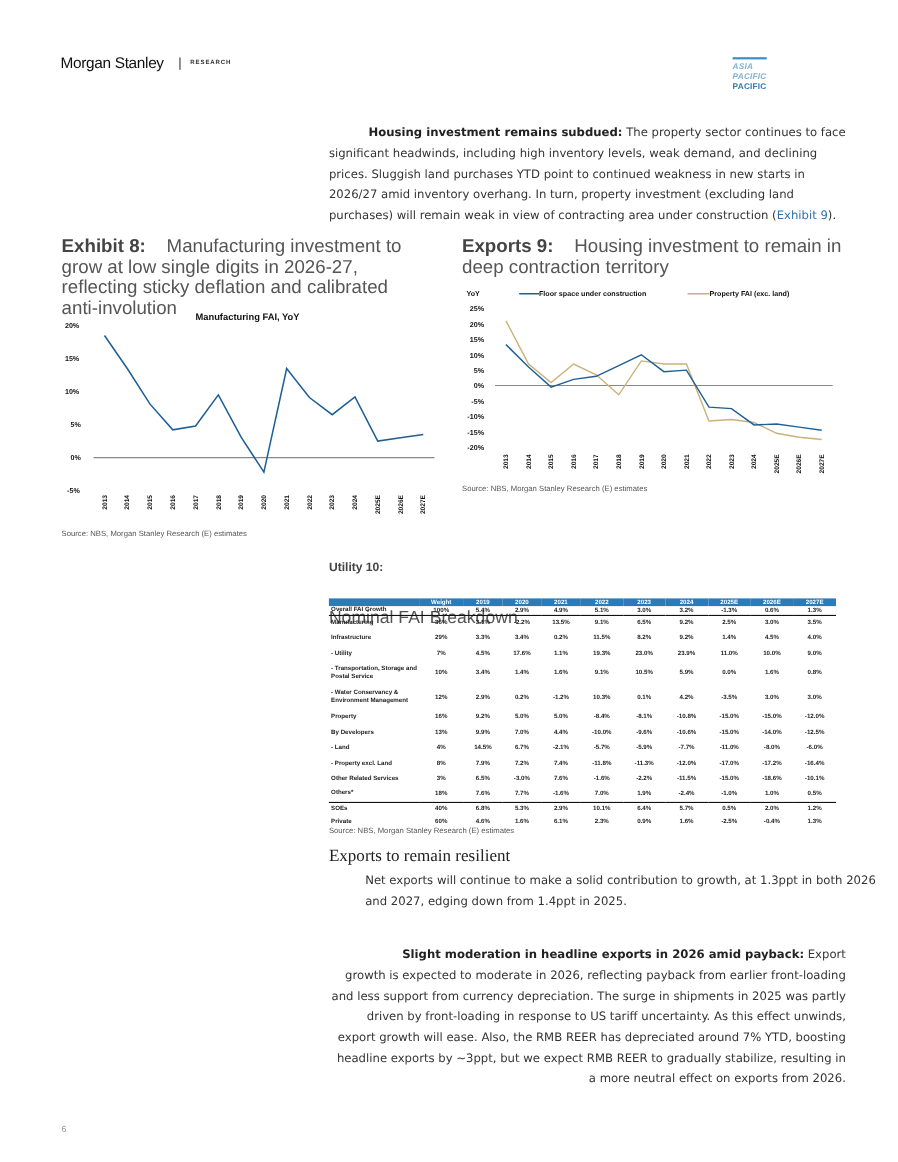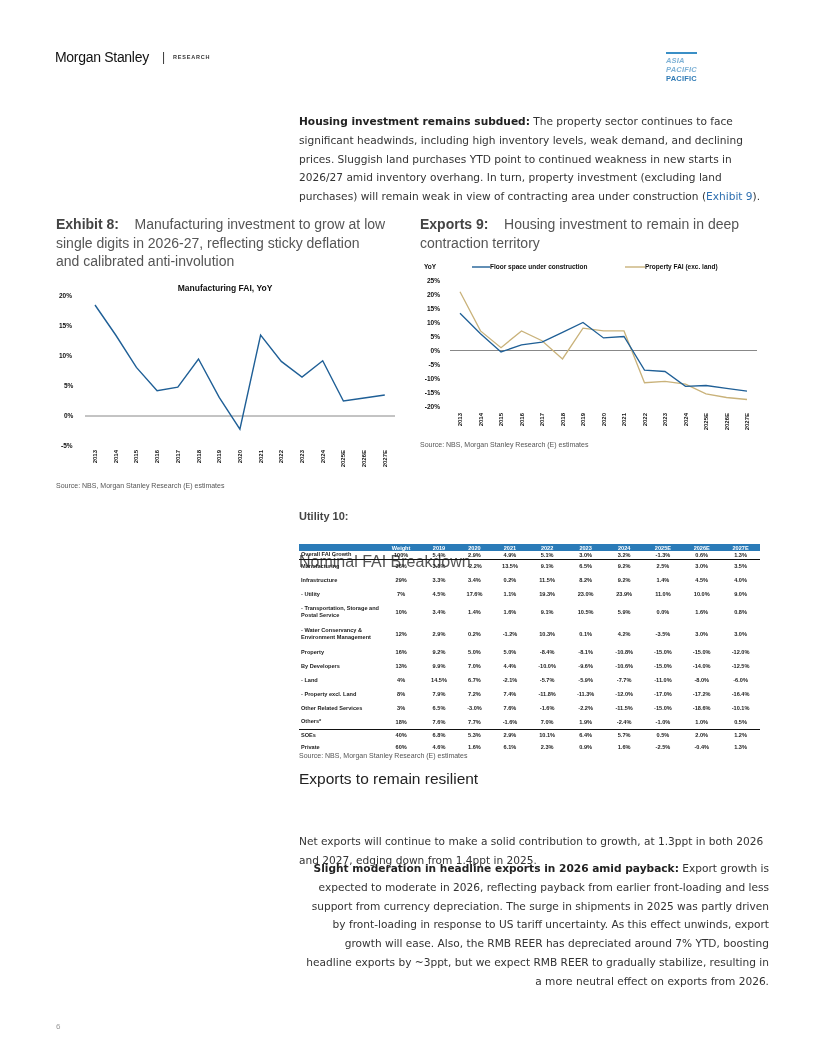"Housing investment remains subdued:" .para b { margin-left: none -> 36px }
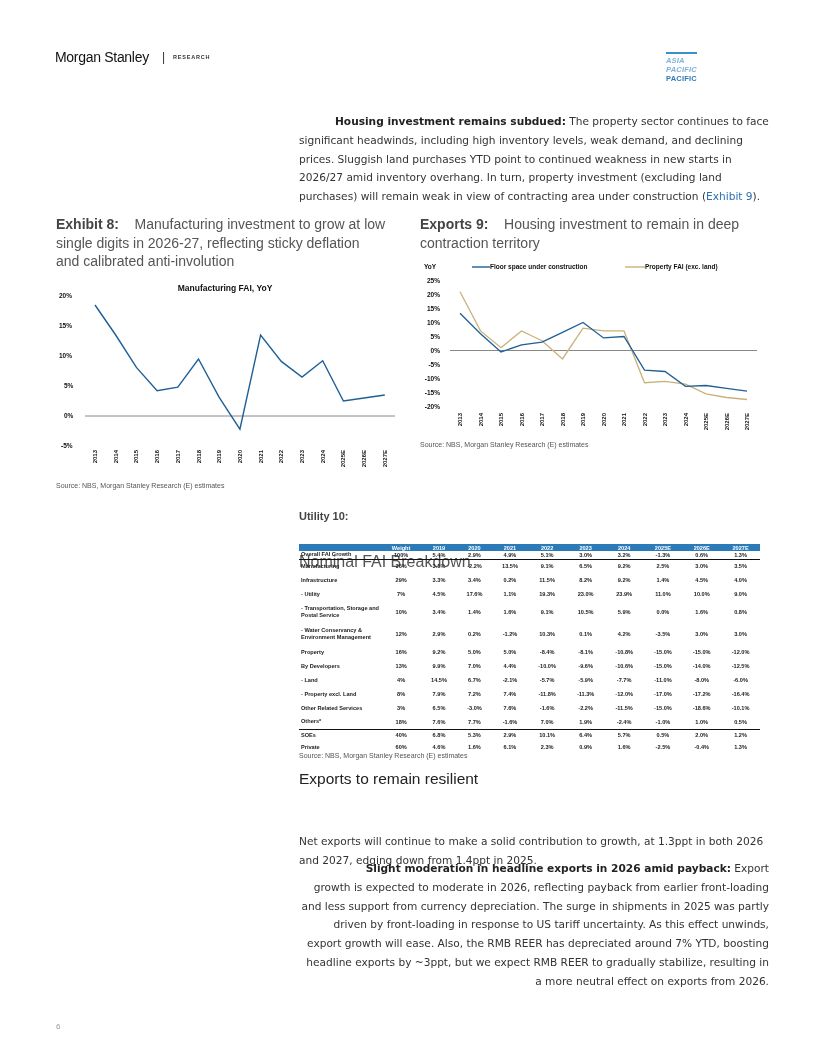"Exhibit 8: Manufacturing investment to" .exhibit-title { font-size: 14px -> 17px }
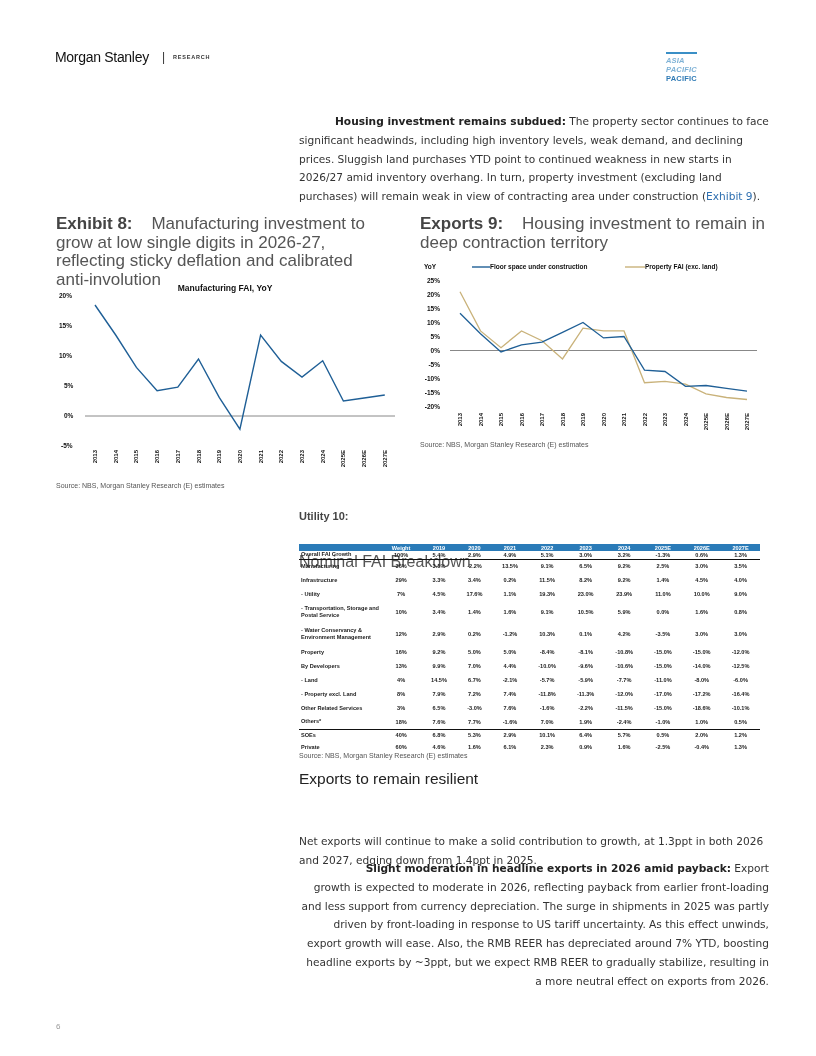"Exports to remain resilient" .h2 { font-family: Liberation Sans, sans-serif -> Liberation Serif, serif }
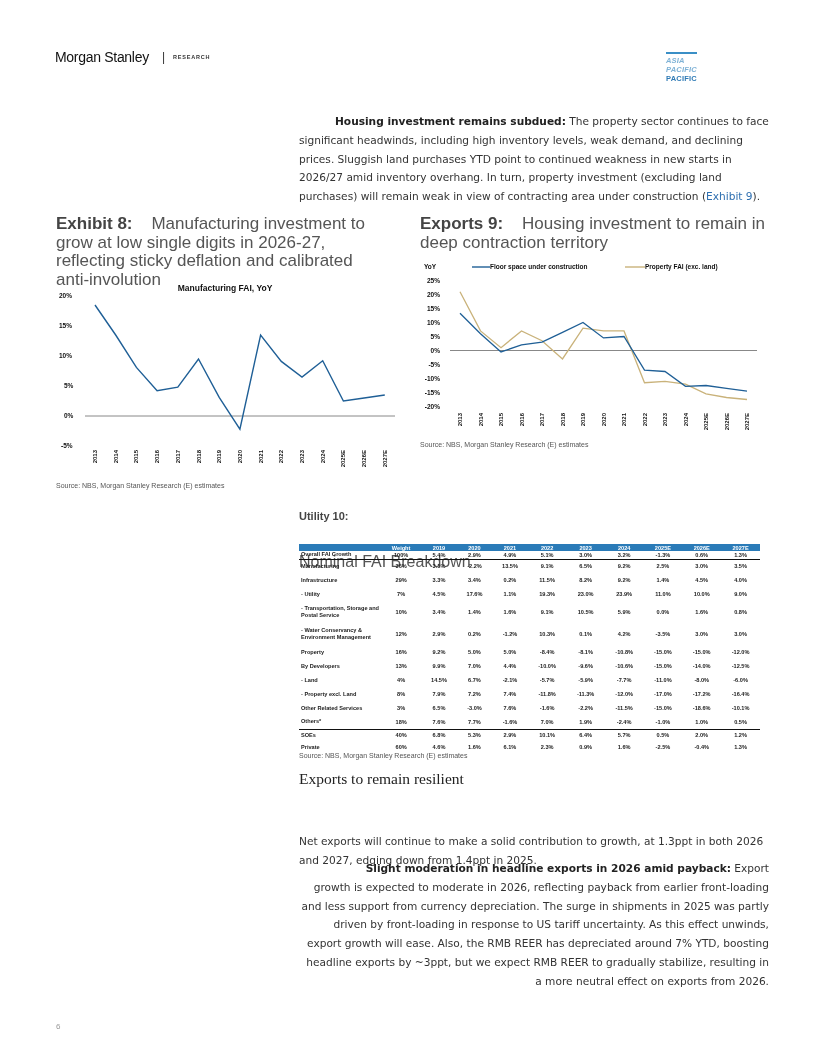"Net exports will continue to" div.para { margin-left: none -> 33px; top: 832px -> 792px }
